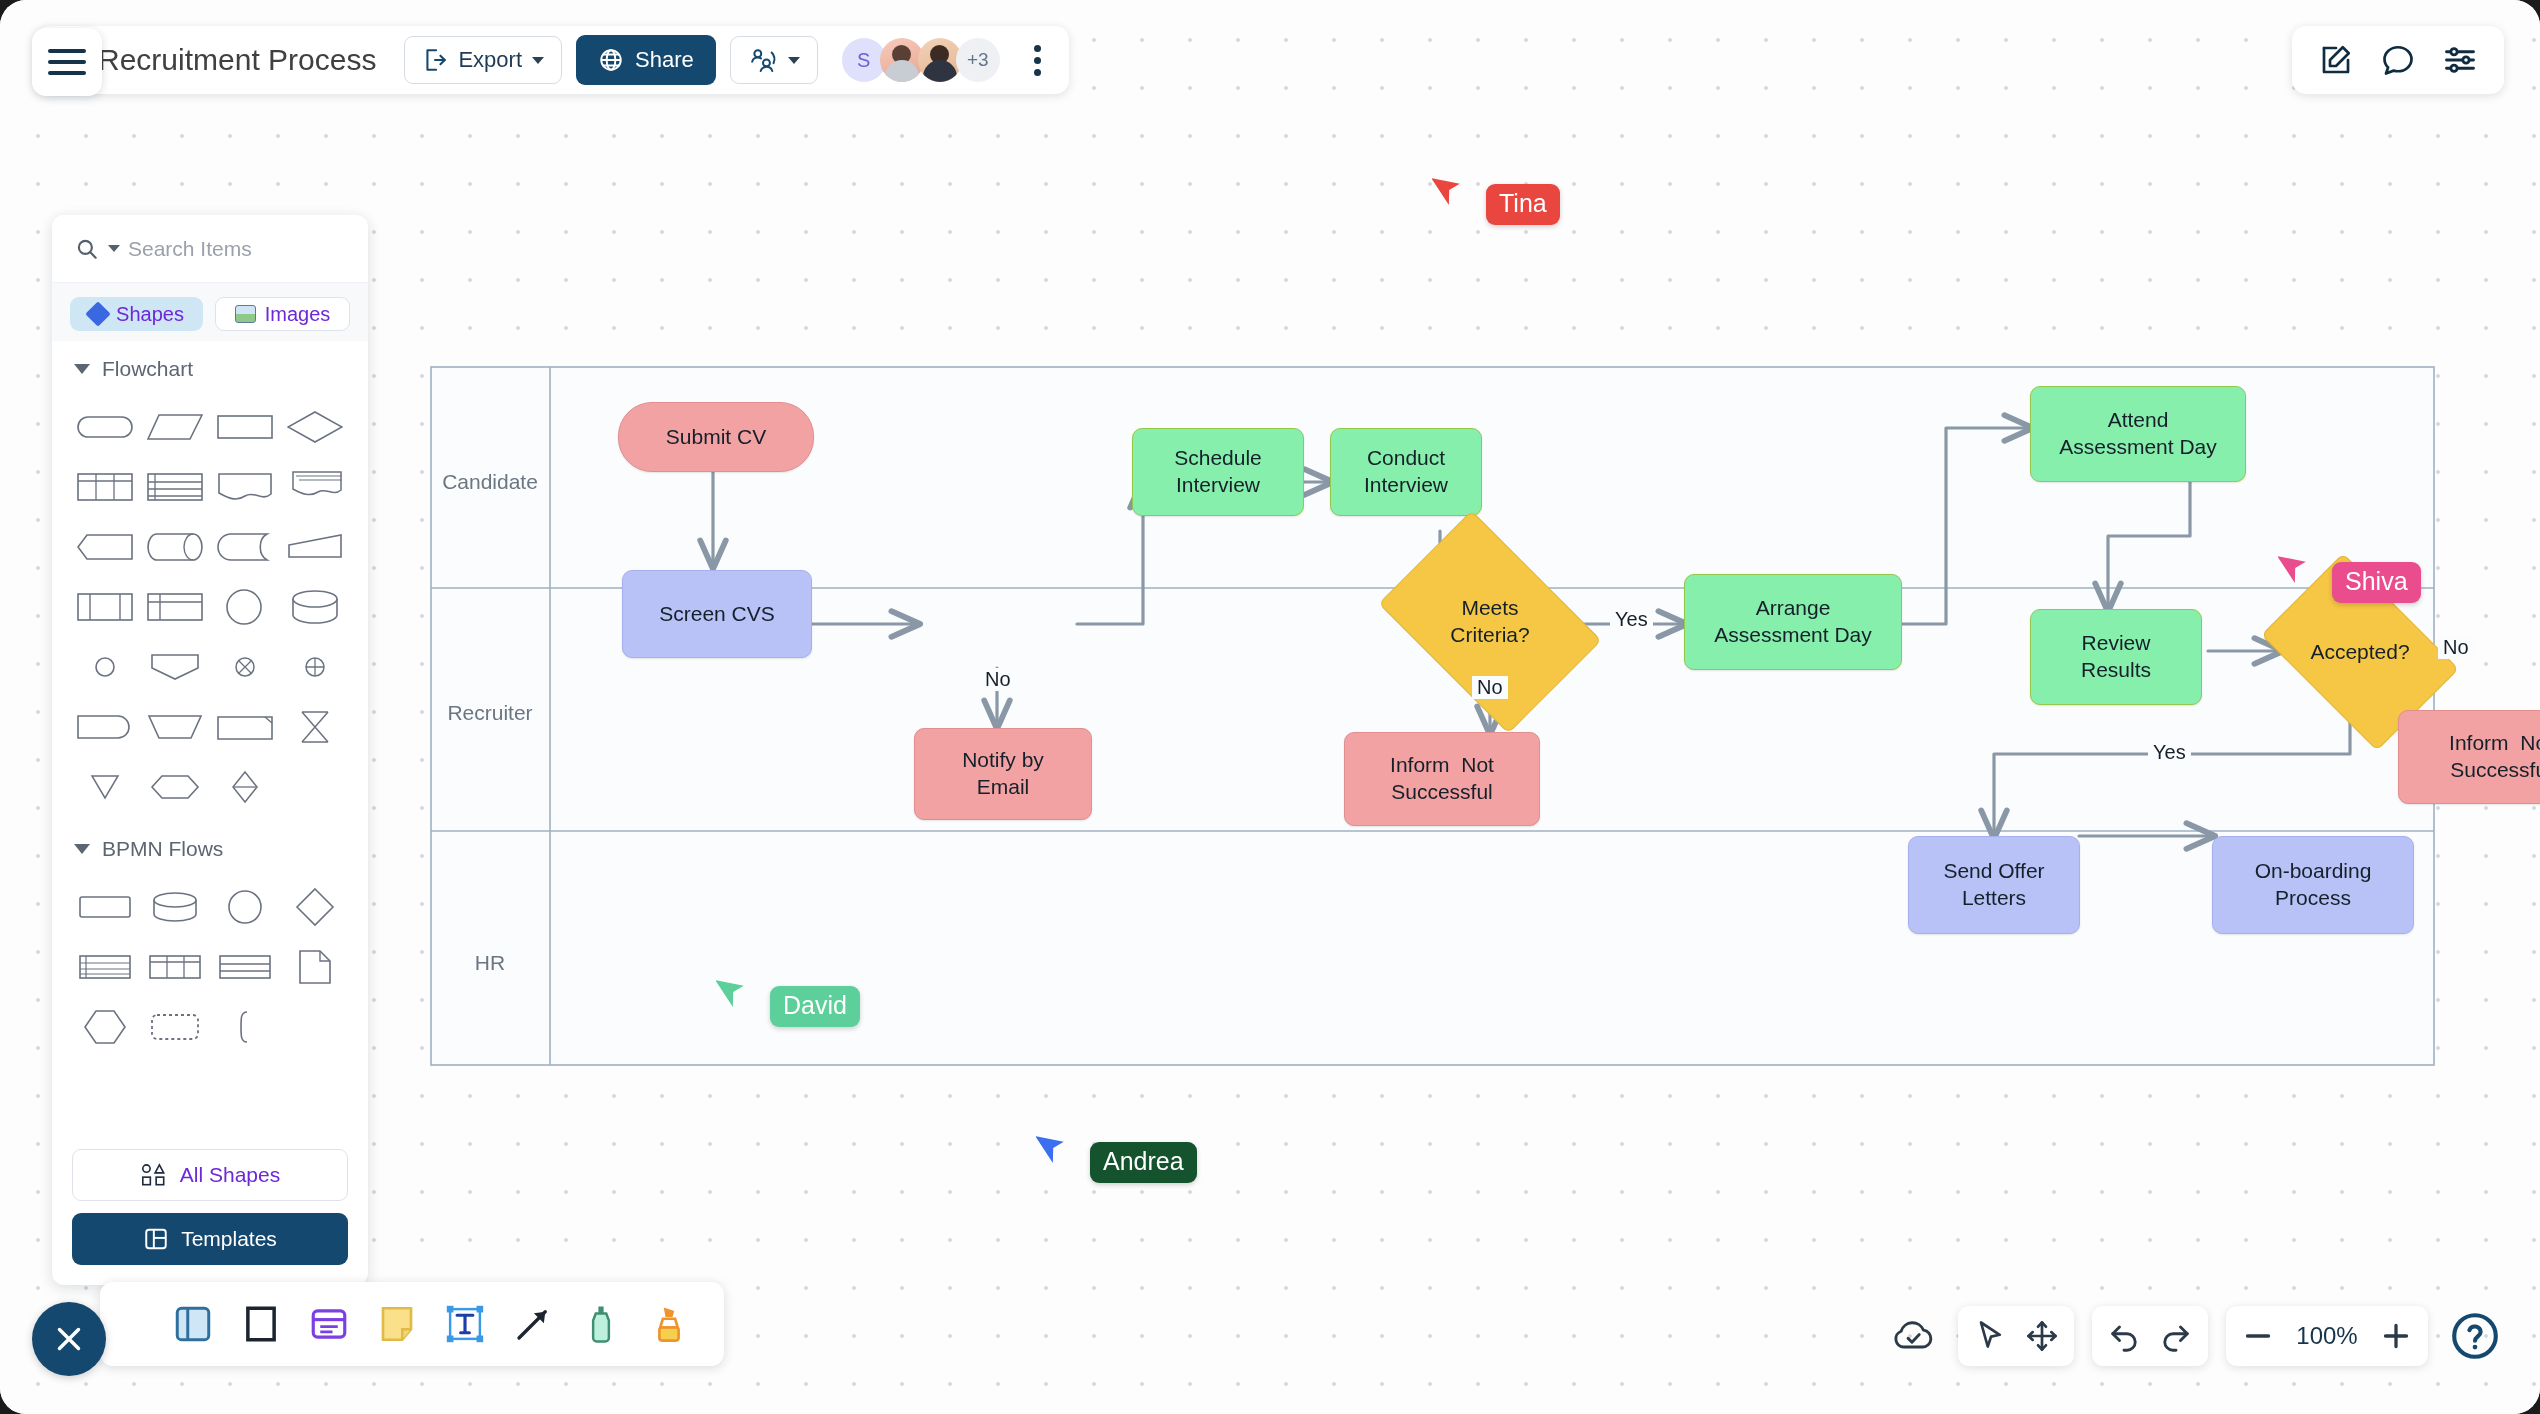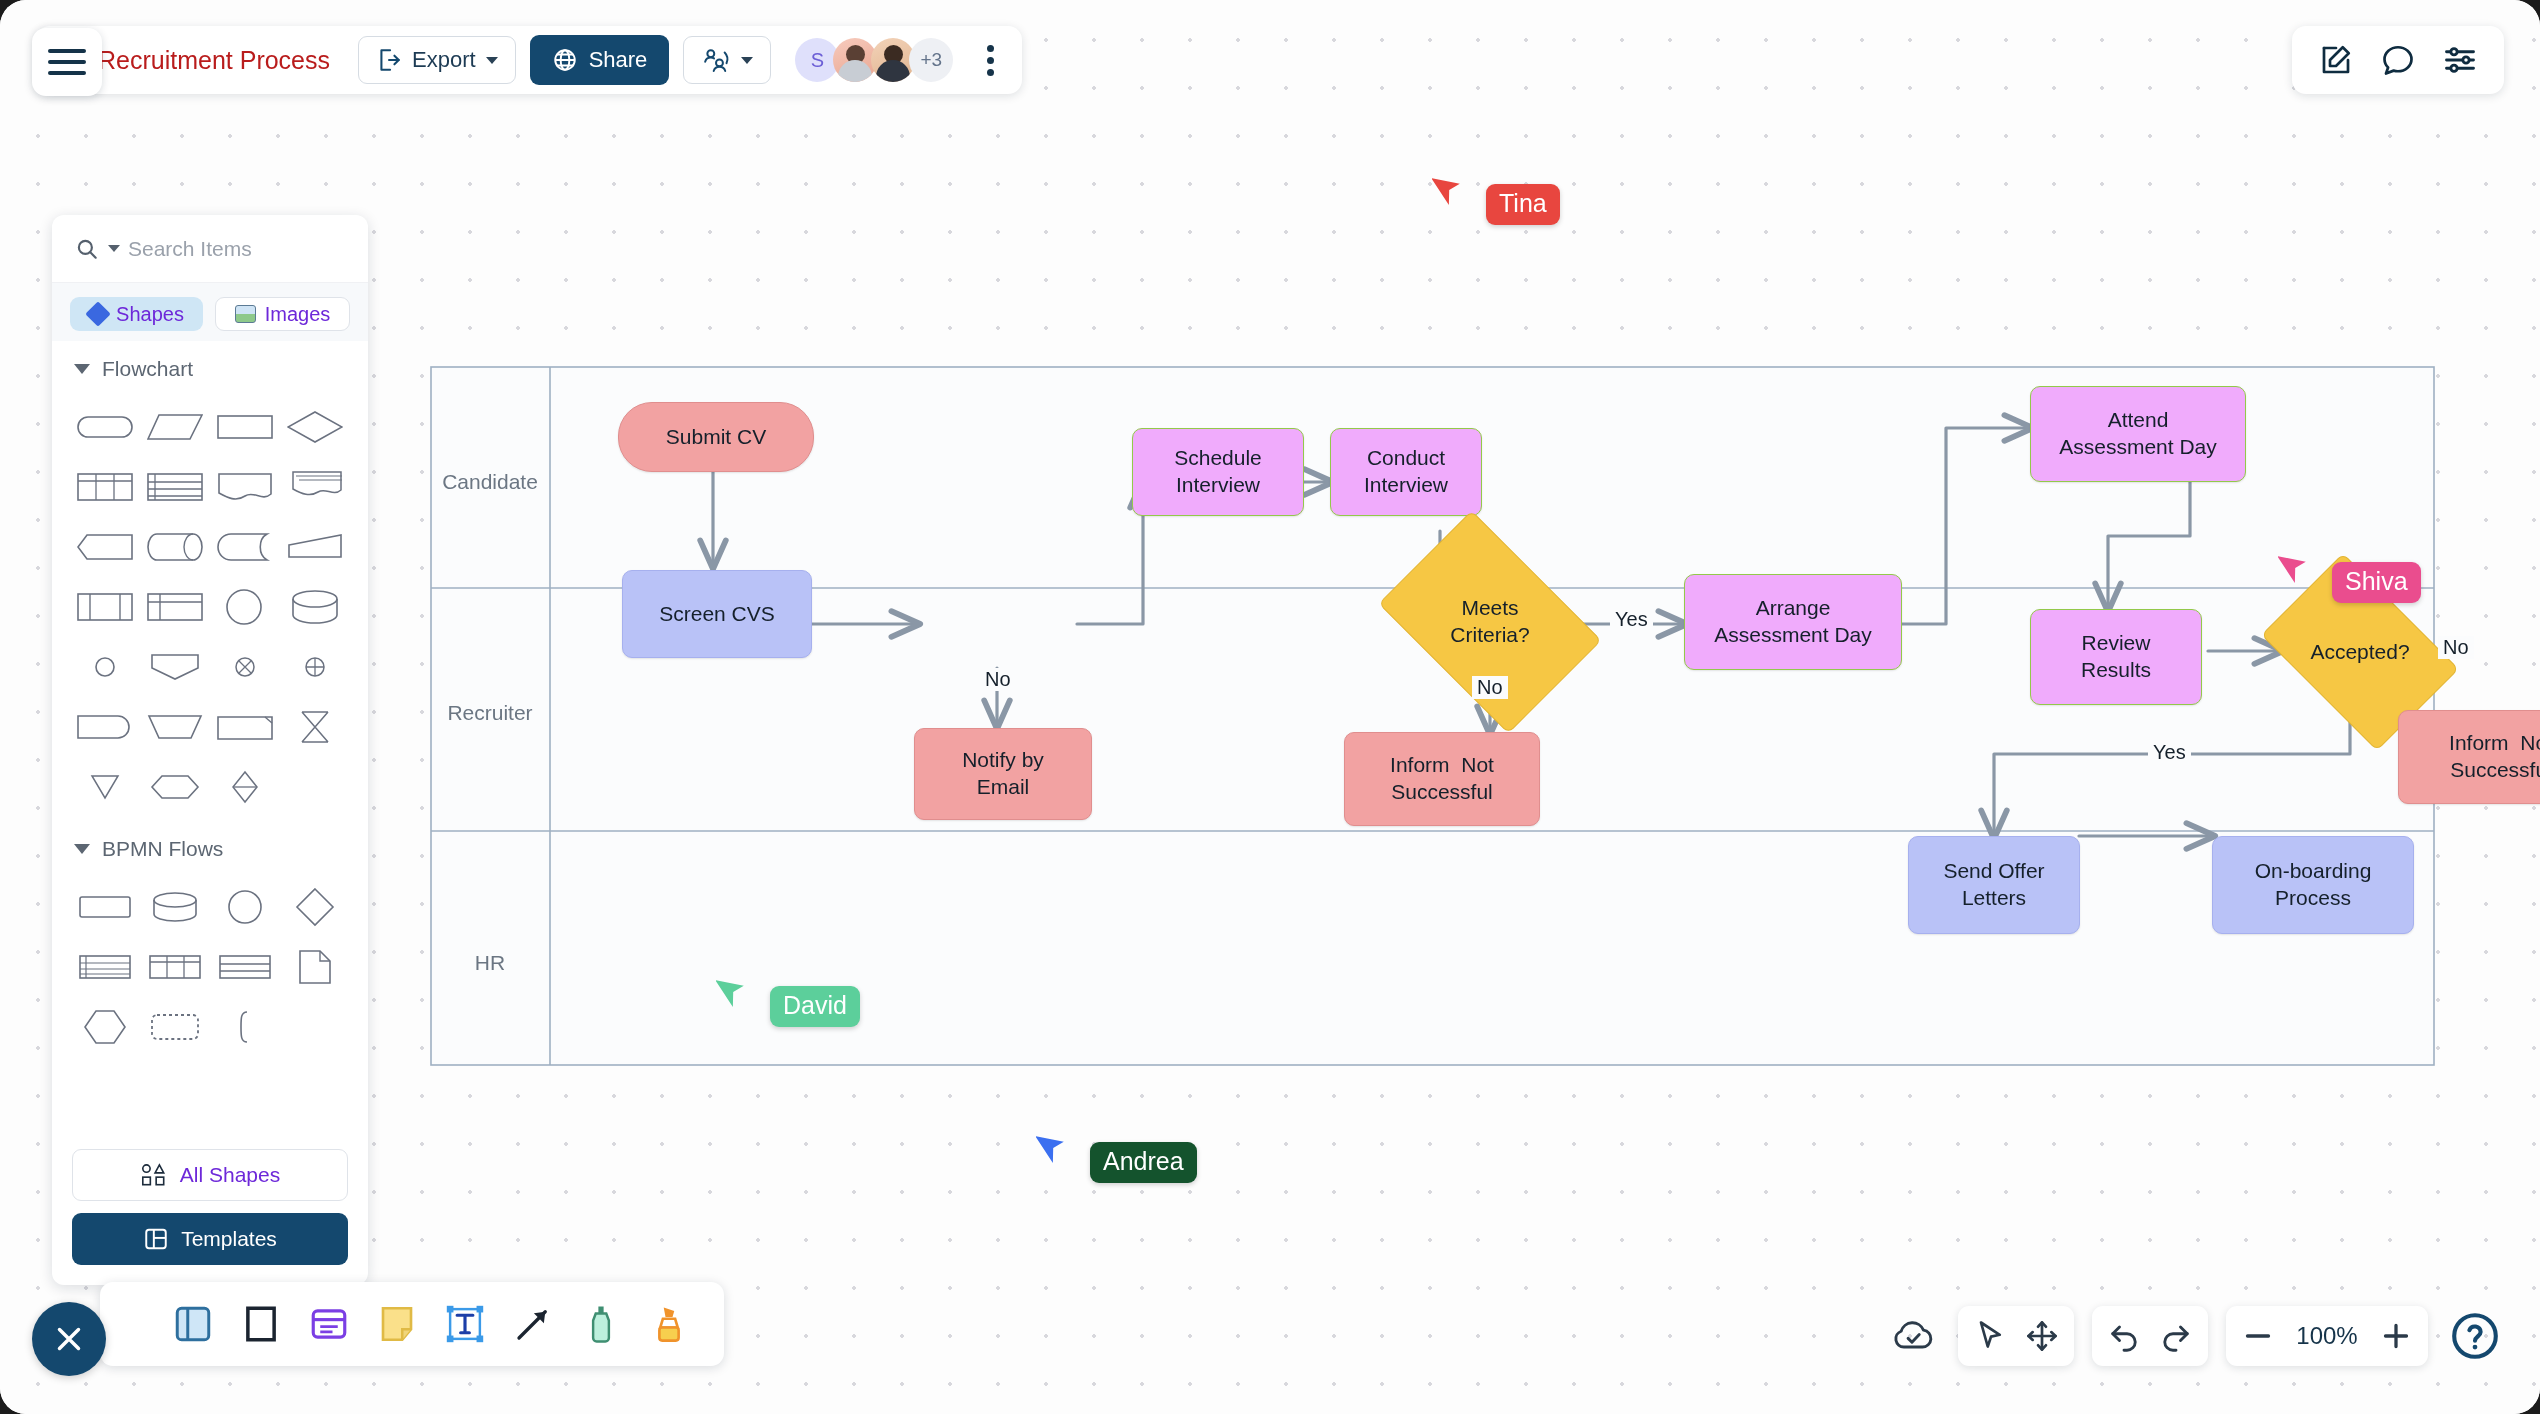"Recruitment Process" .doc-title { color: #b91c1c -> #404040; font-size: 25px -> 30px }
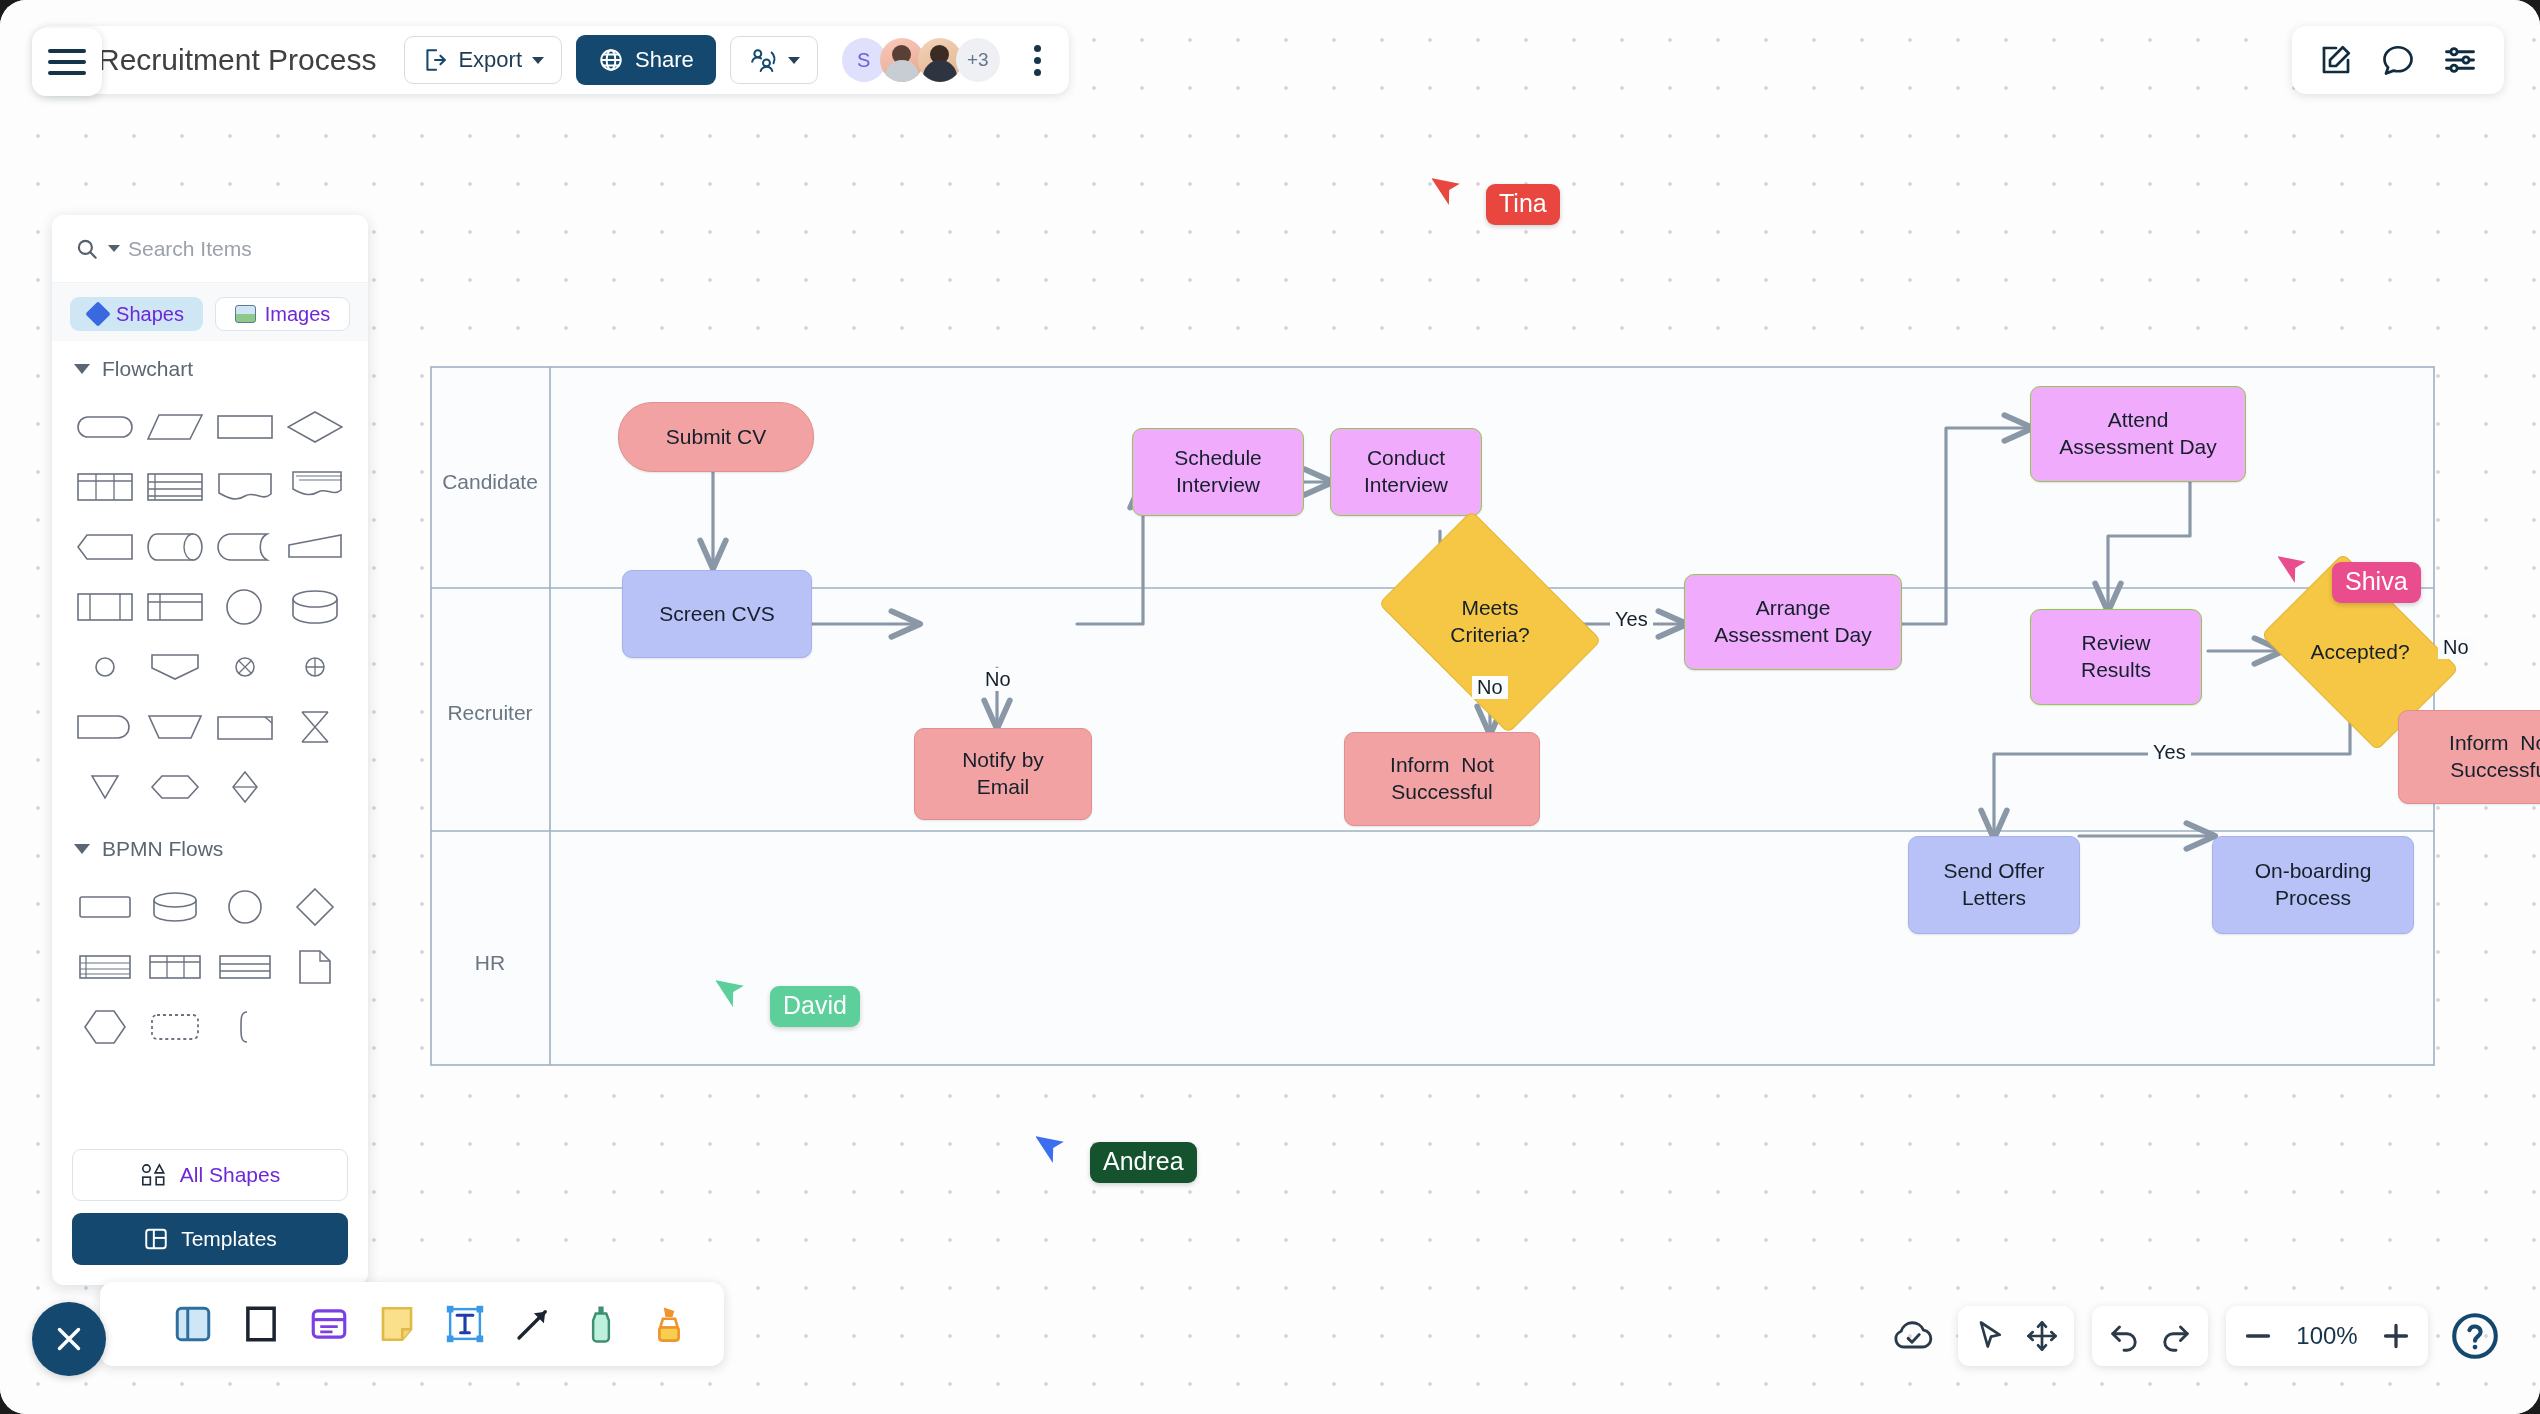"Attend" .n-green { background: #f0abfc -> #86efac }
